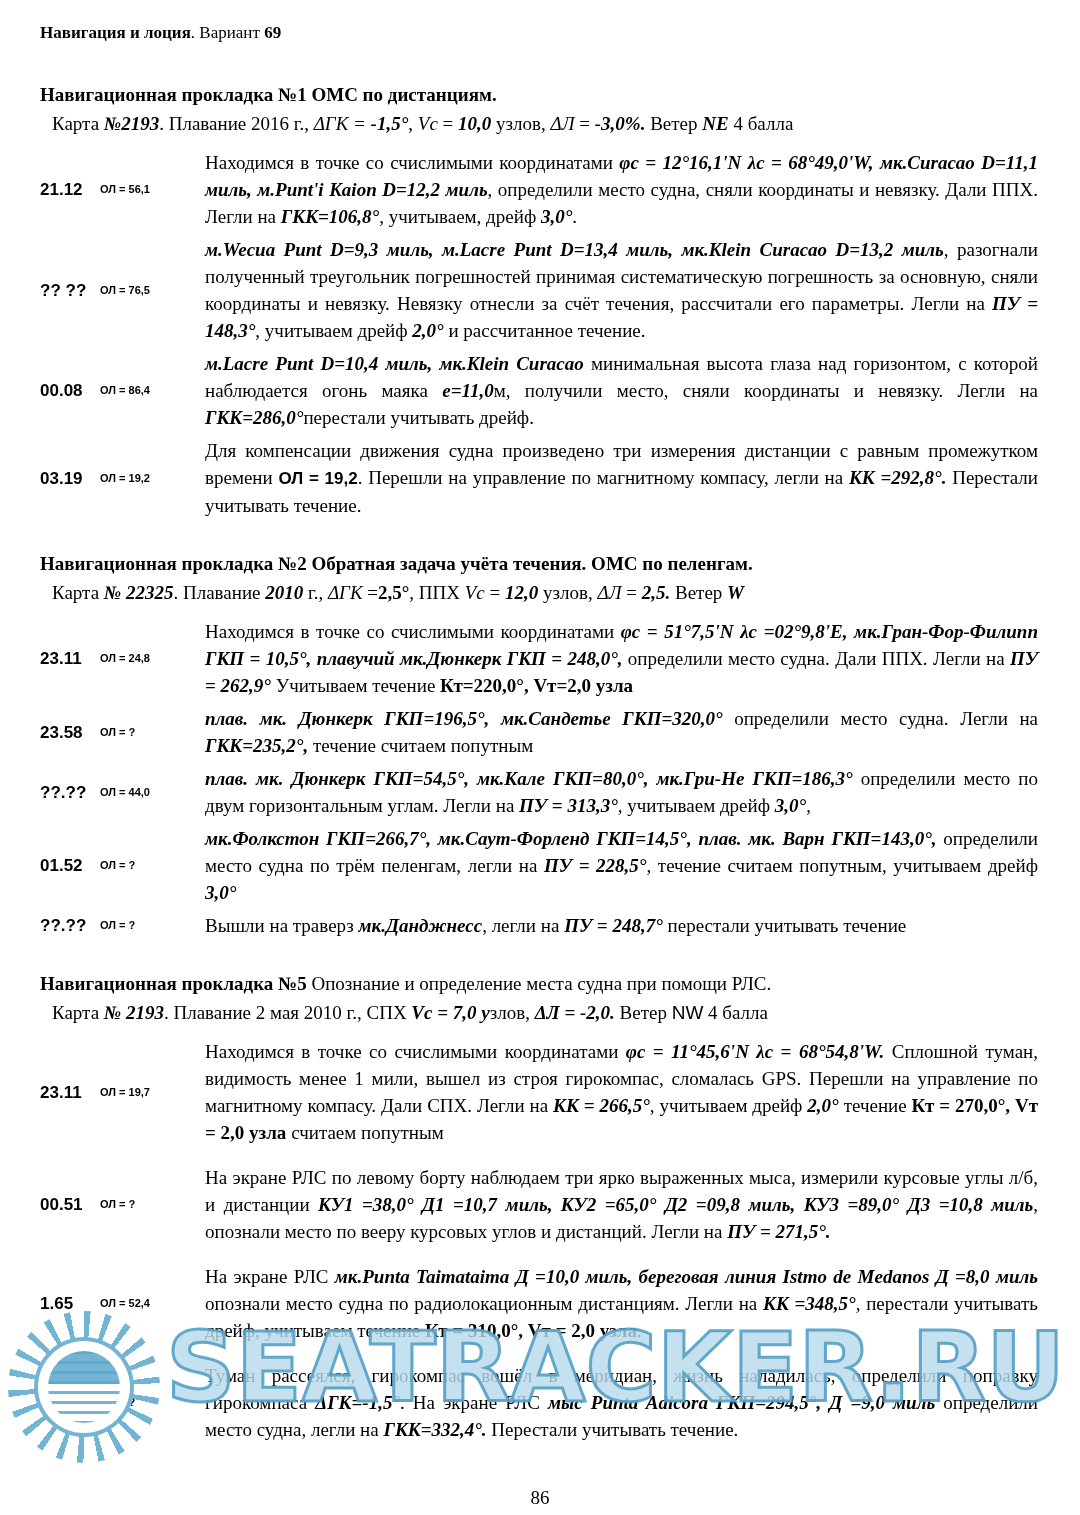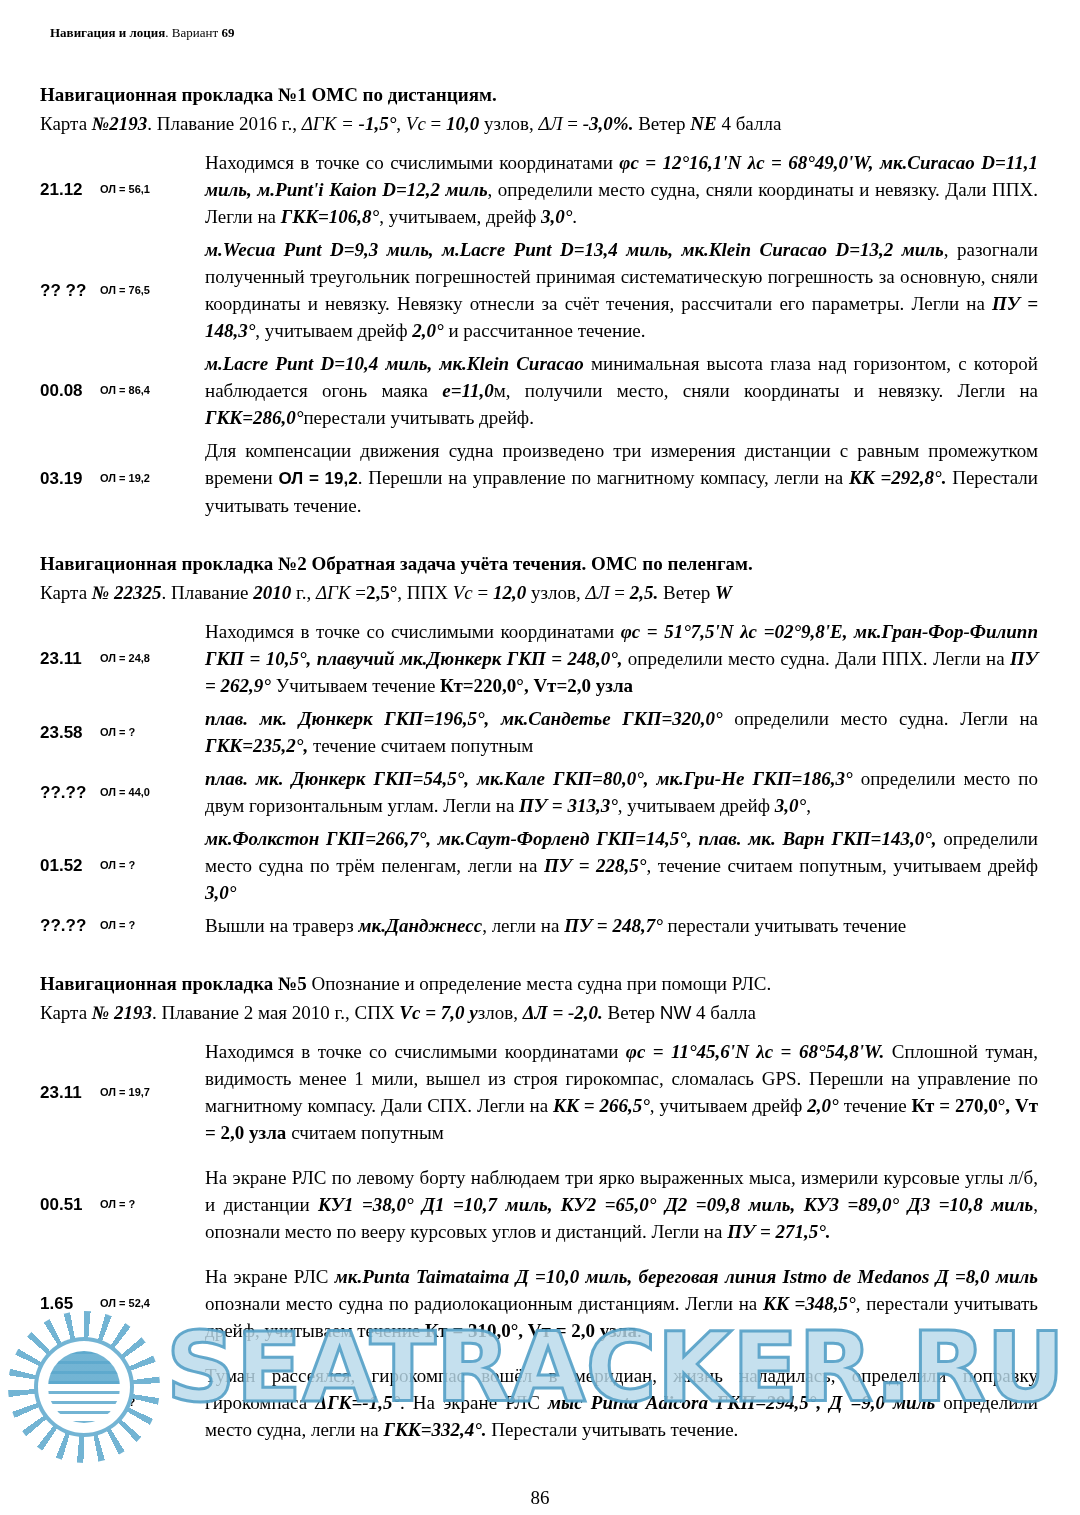"Навигация и лоция. Вариант 69" .doc-header { font-size: 13px -> 17px; margin: 0 0 36px 10px -> 0 0 36px 0 }
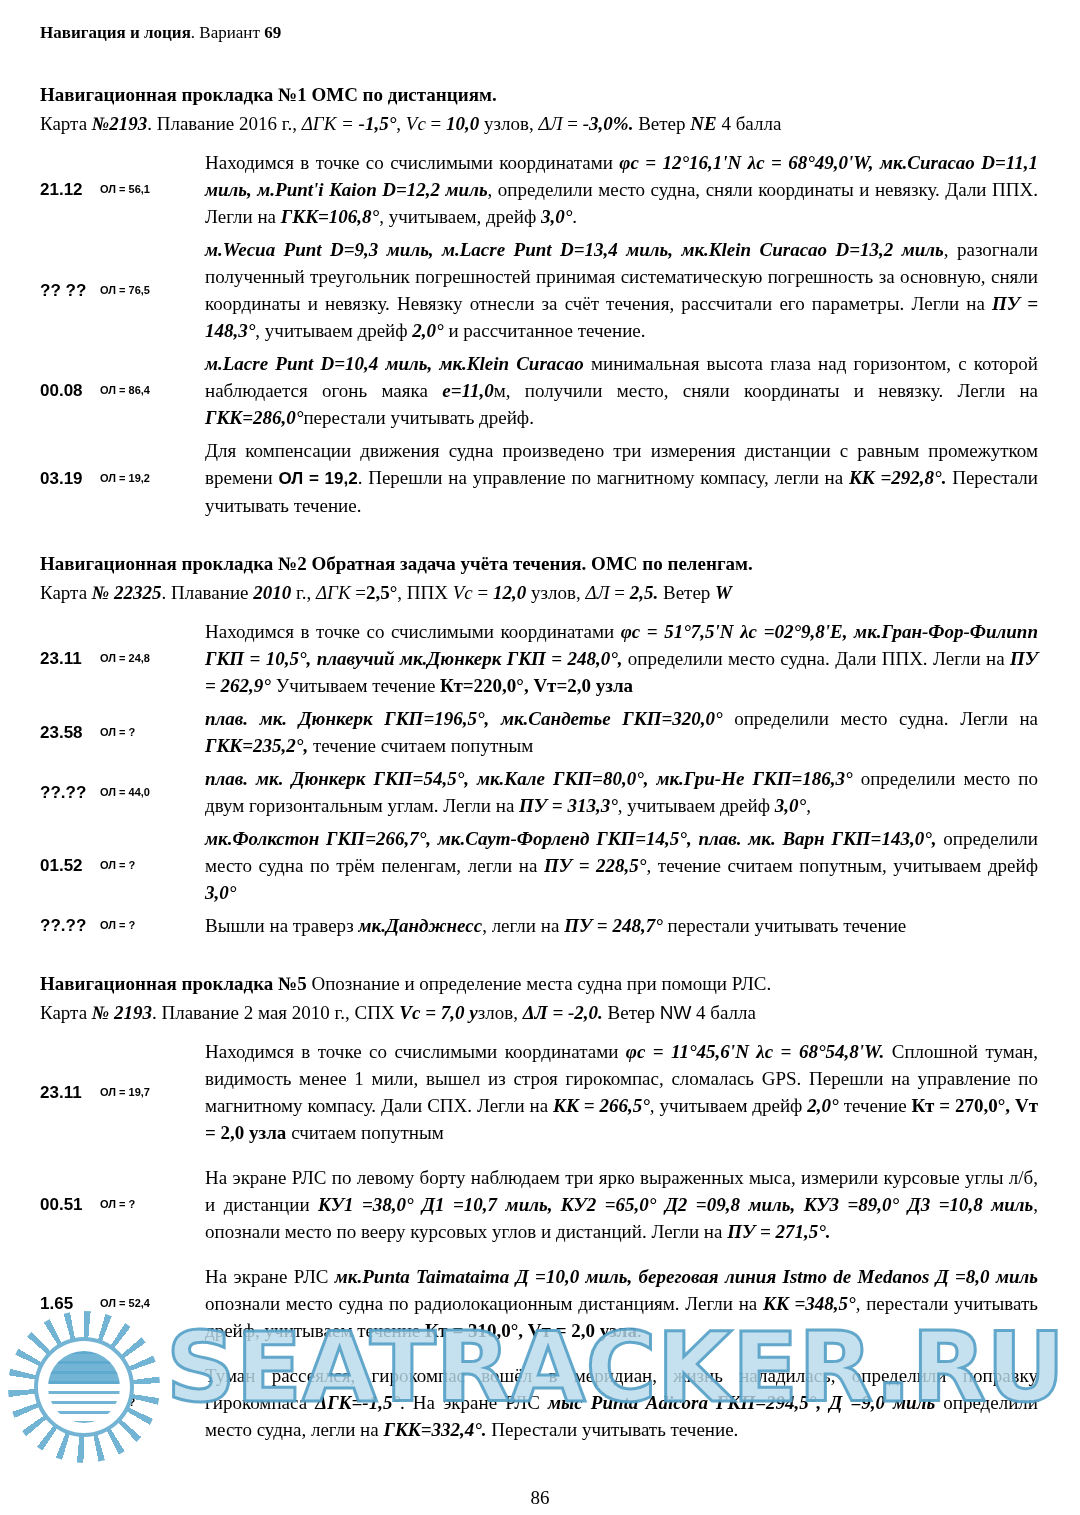"Карта №2193. Плавание 2016 г.," .sec-subtitle { margin: 0 0 12px 0 -> 0 0 12px 12px }
